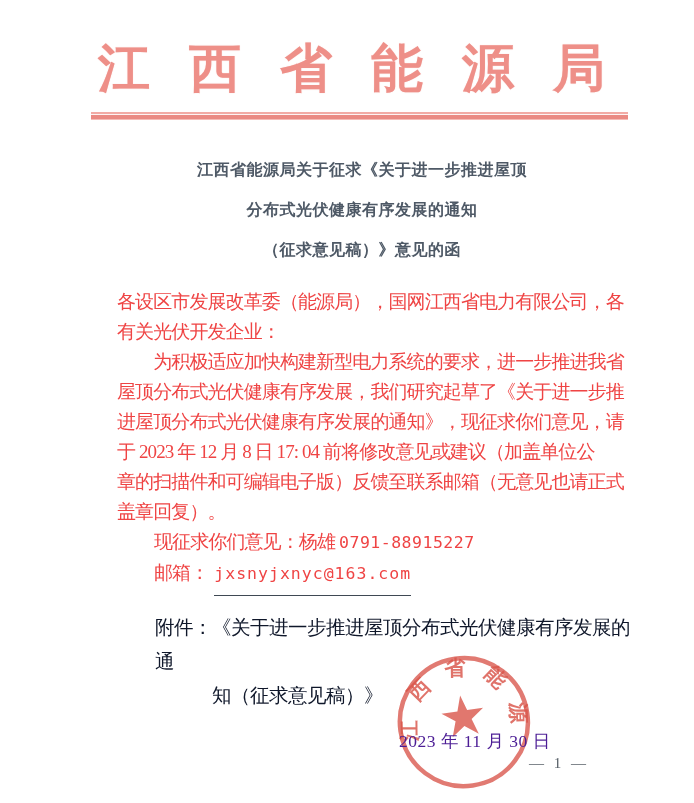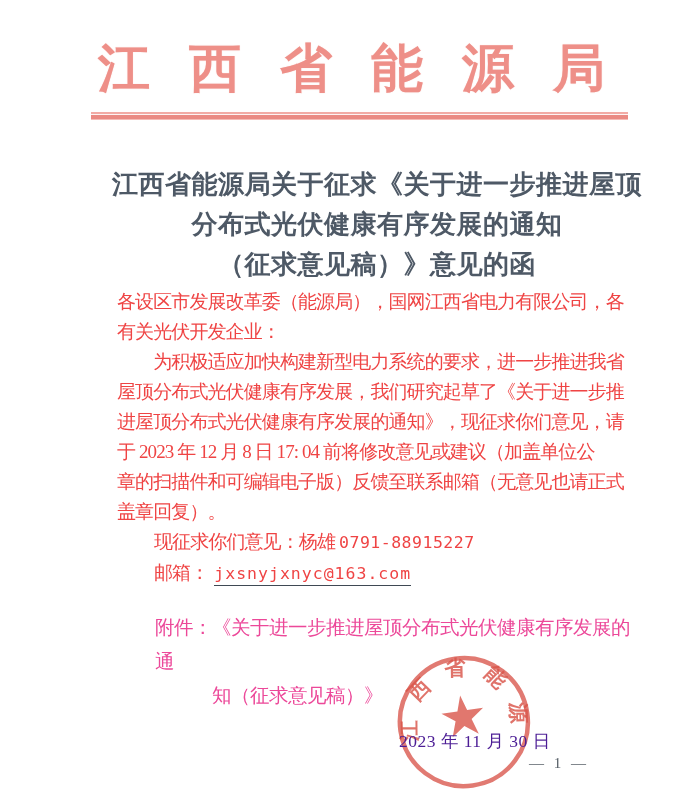"江西省能源局关于征求《关于进一步推进屋顶" .doc-title { font-size: 26px -> 16px; margin: 15px -> 0 }
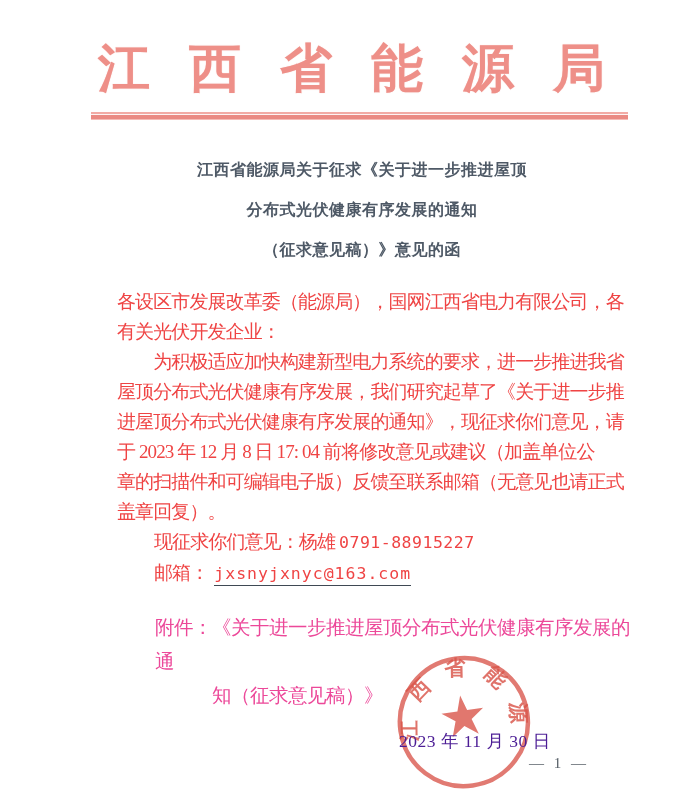"jxsnyjxnyc@163.com" .email-addr { padding-bottom: 2px -> 12px }
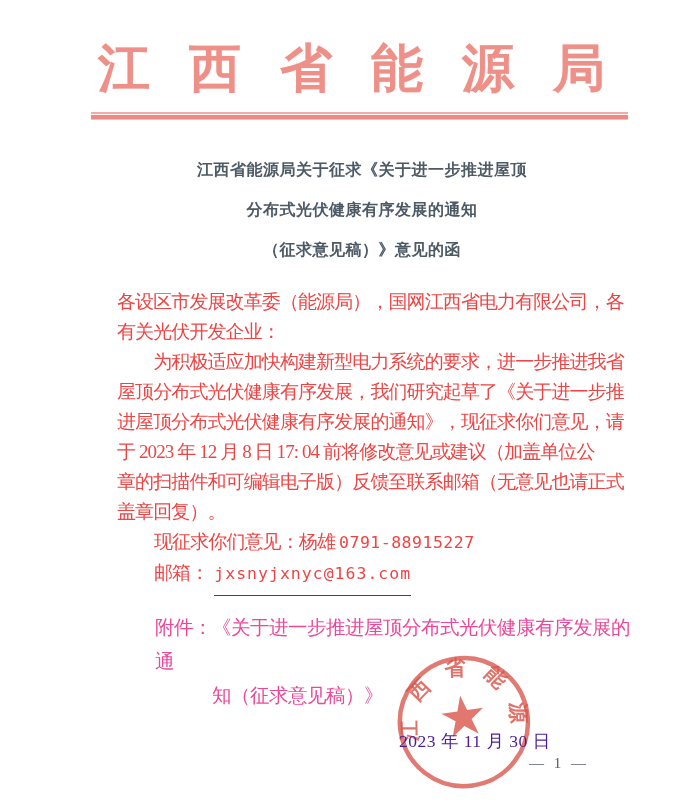"附件：《关于进一步推进屋顶分布式光伏健康有序发展的通" .attachment { color: #ec4899 -> #0f172a }
